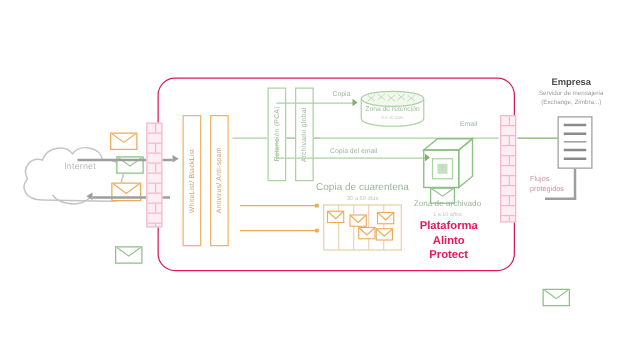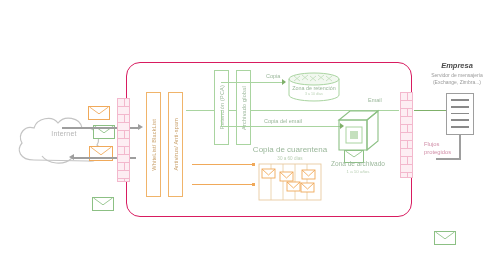"Empresa" #emp-title { font-style: italic -> none }
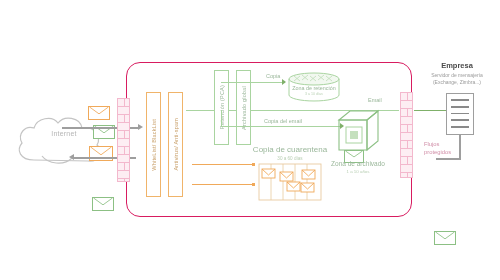"Plataforma" div.abs { html: none -> <div> <div>Plataforma</div> <div>Alinto</div> <div>Protect</div> </div> }
